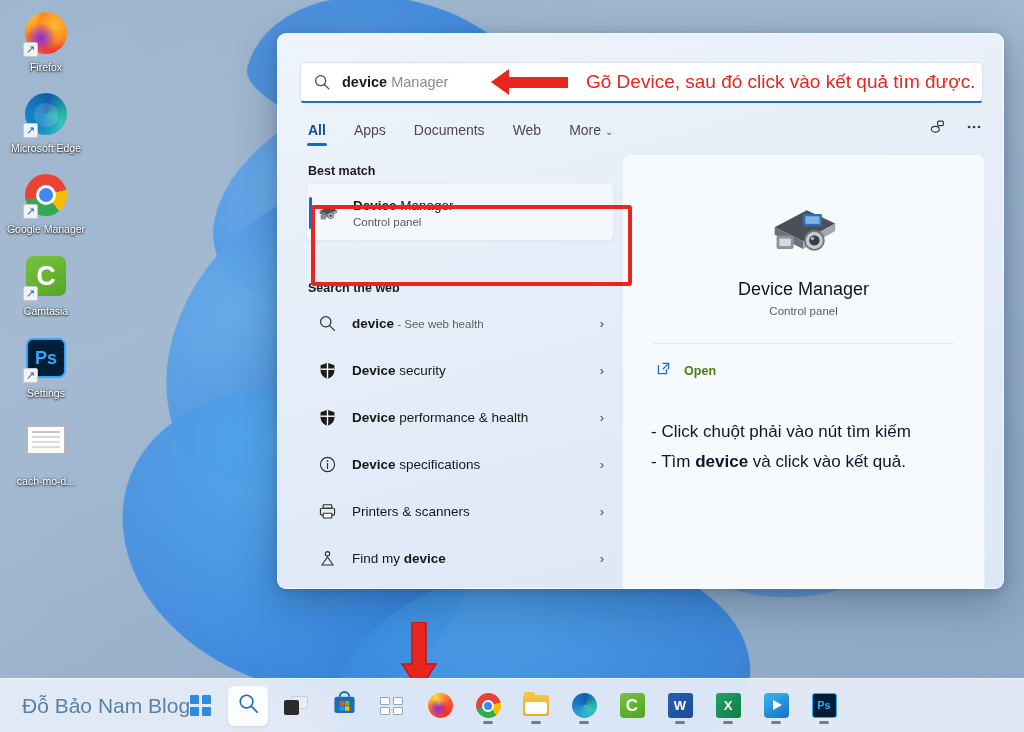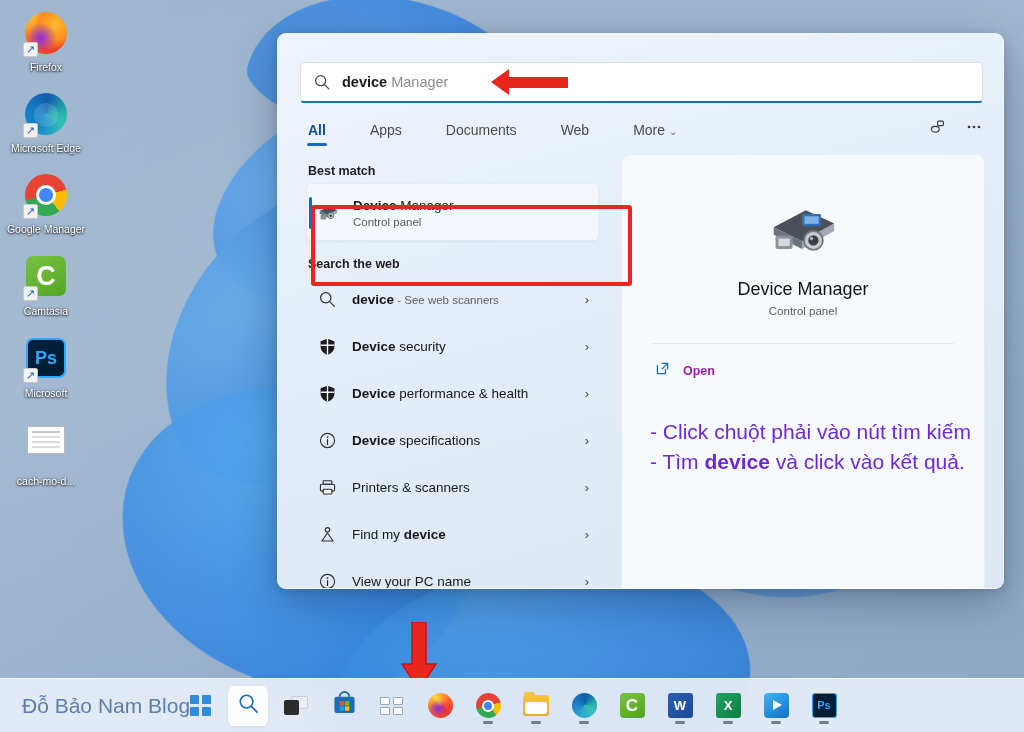"Gõ Device, sau đó click" span.anno-text-top { html: none -> <span>Gõ Device, sau đó click vào kết quả tìm được.</span> }
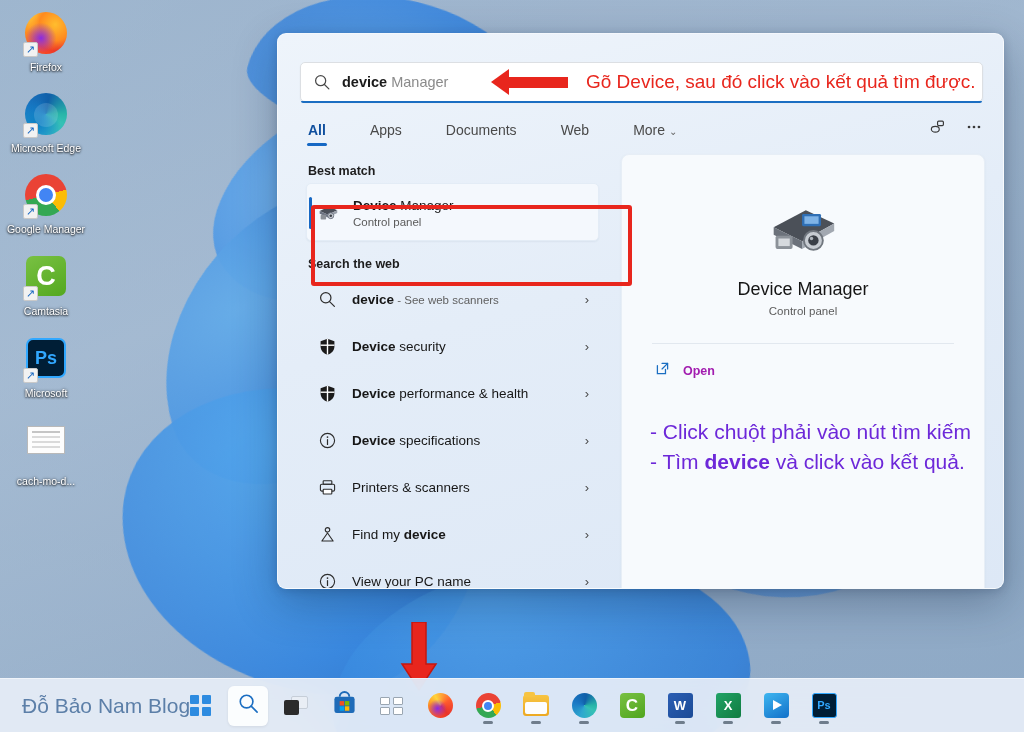"All" .tabs { gap: 40px -> 24px }
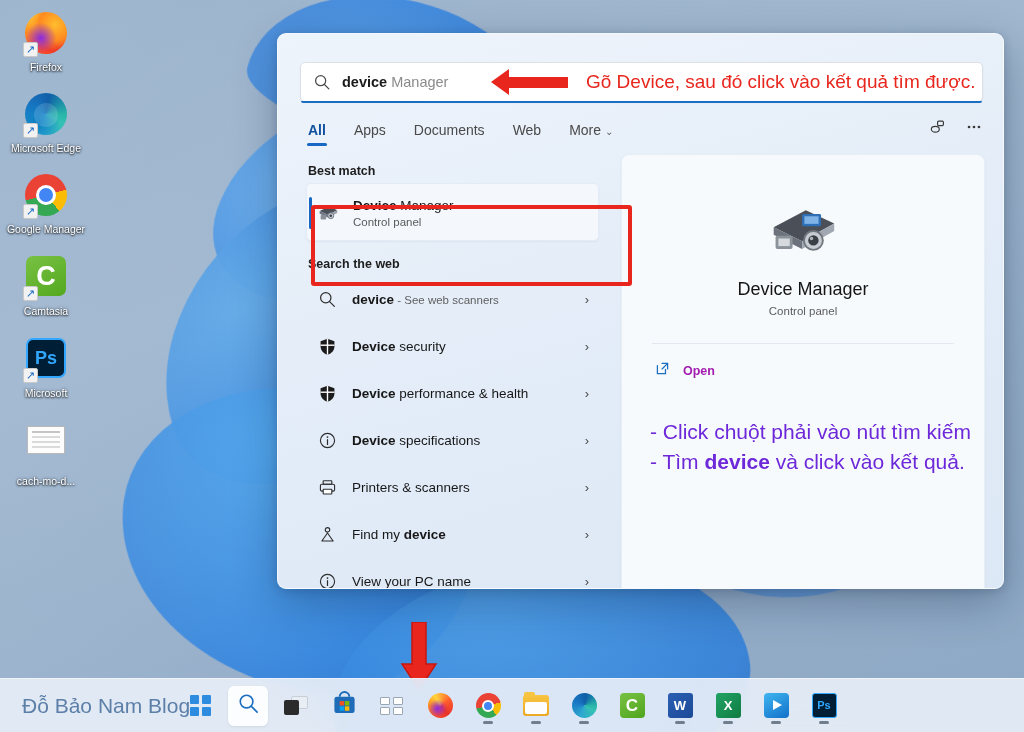"Best match" .col-left { padding-right: 22px -> 8px }
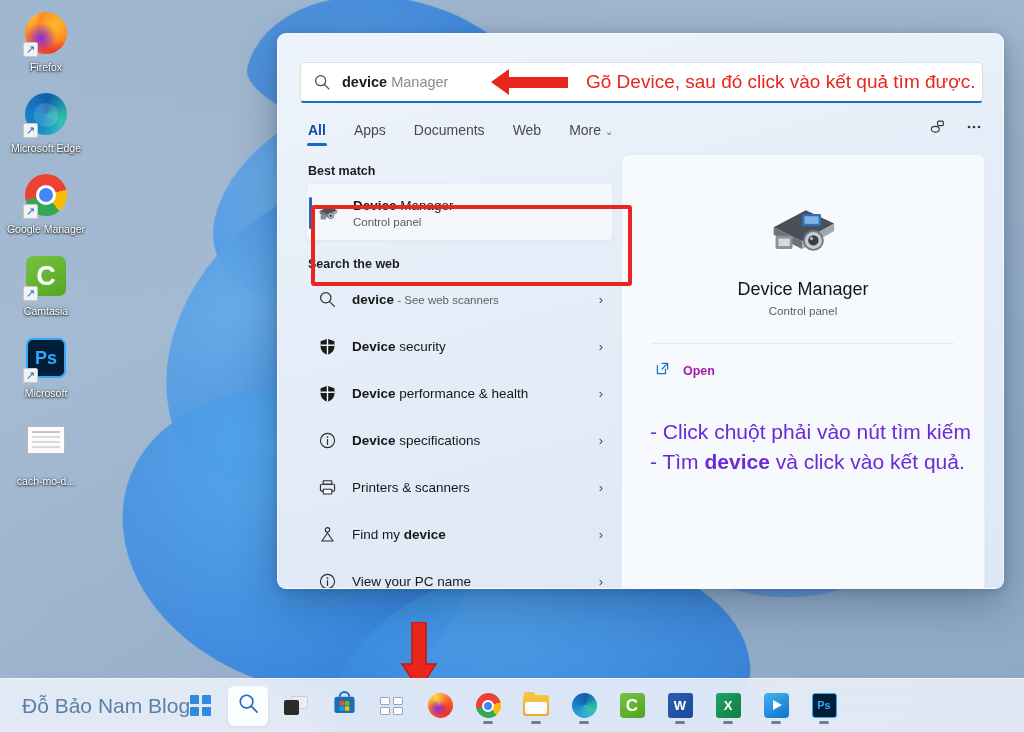"Search the web" div.section-head { margin-top: 16px -> 40px }
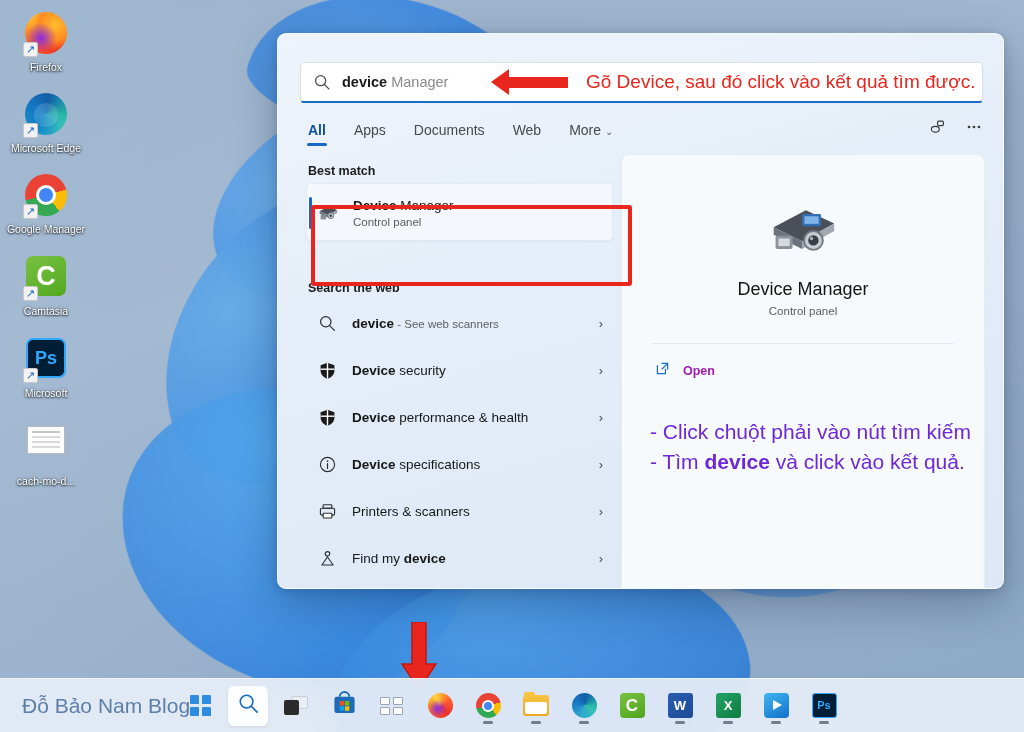"- See web scanners" span.web-sub { text: scanners -> health }
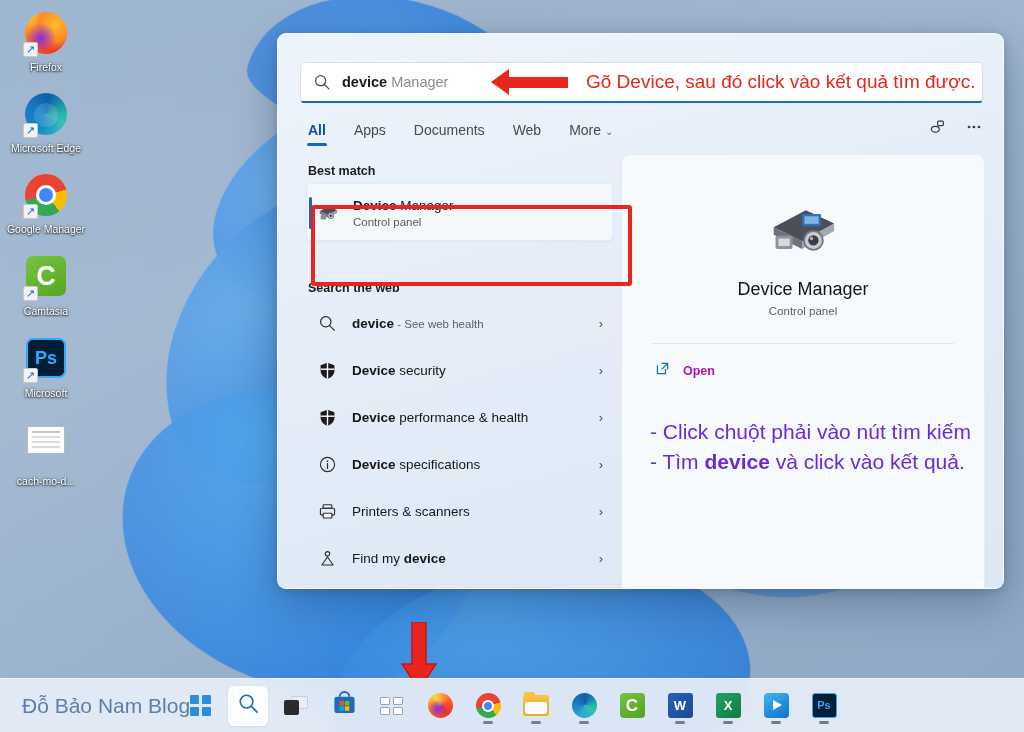"Open" .prev-action .lbl { color: #a21caf -> #4d7c0f }
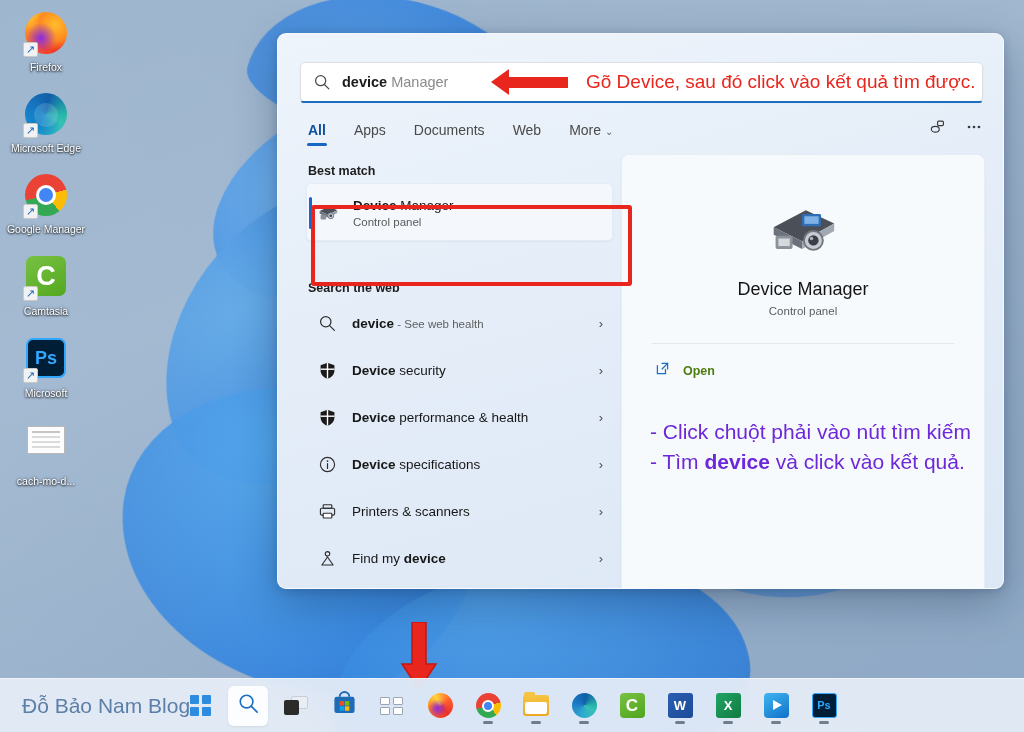"Microsoft" div.lbl { text: Microsoft -> Settings }
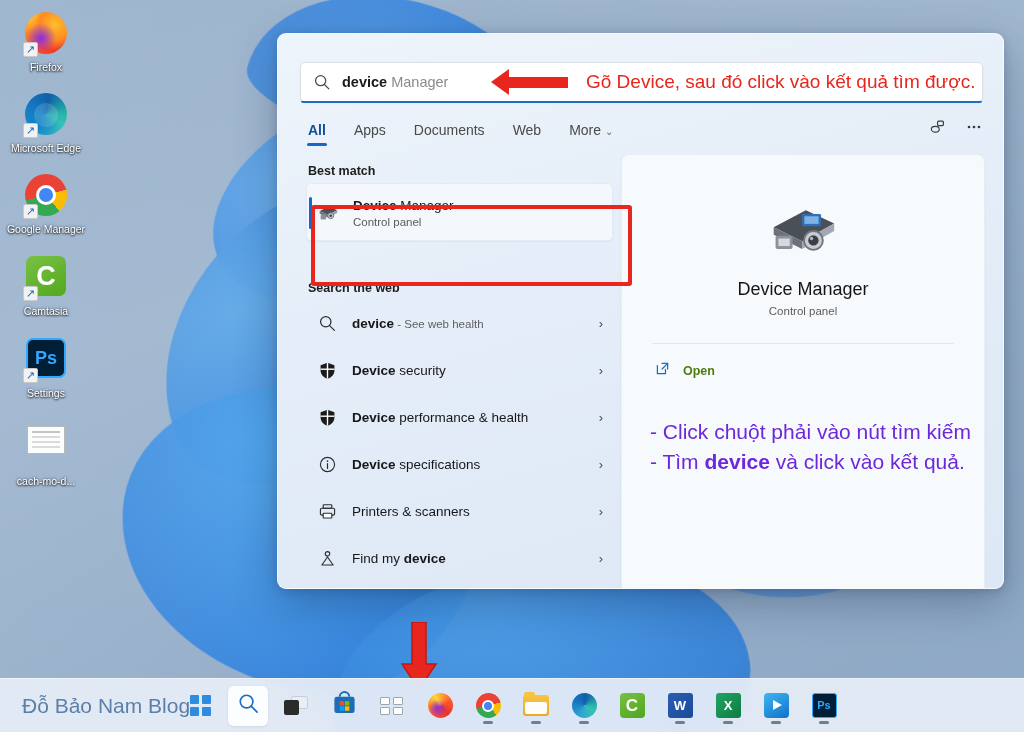"- Click chuột phải vào" .anno-line { color: #6d28d9 -> #0f172a; font-size: 21px -> 17px }
